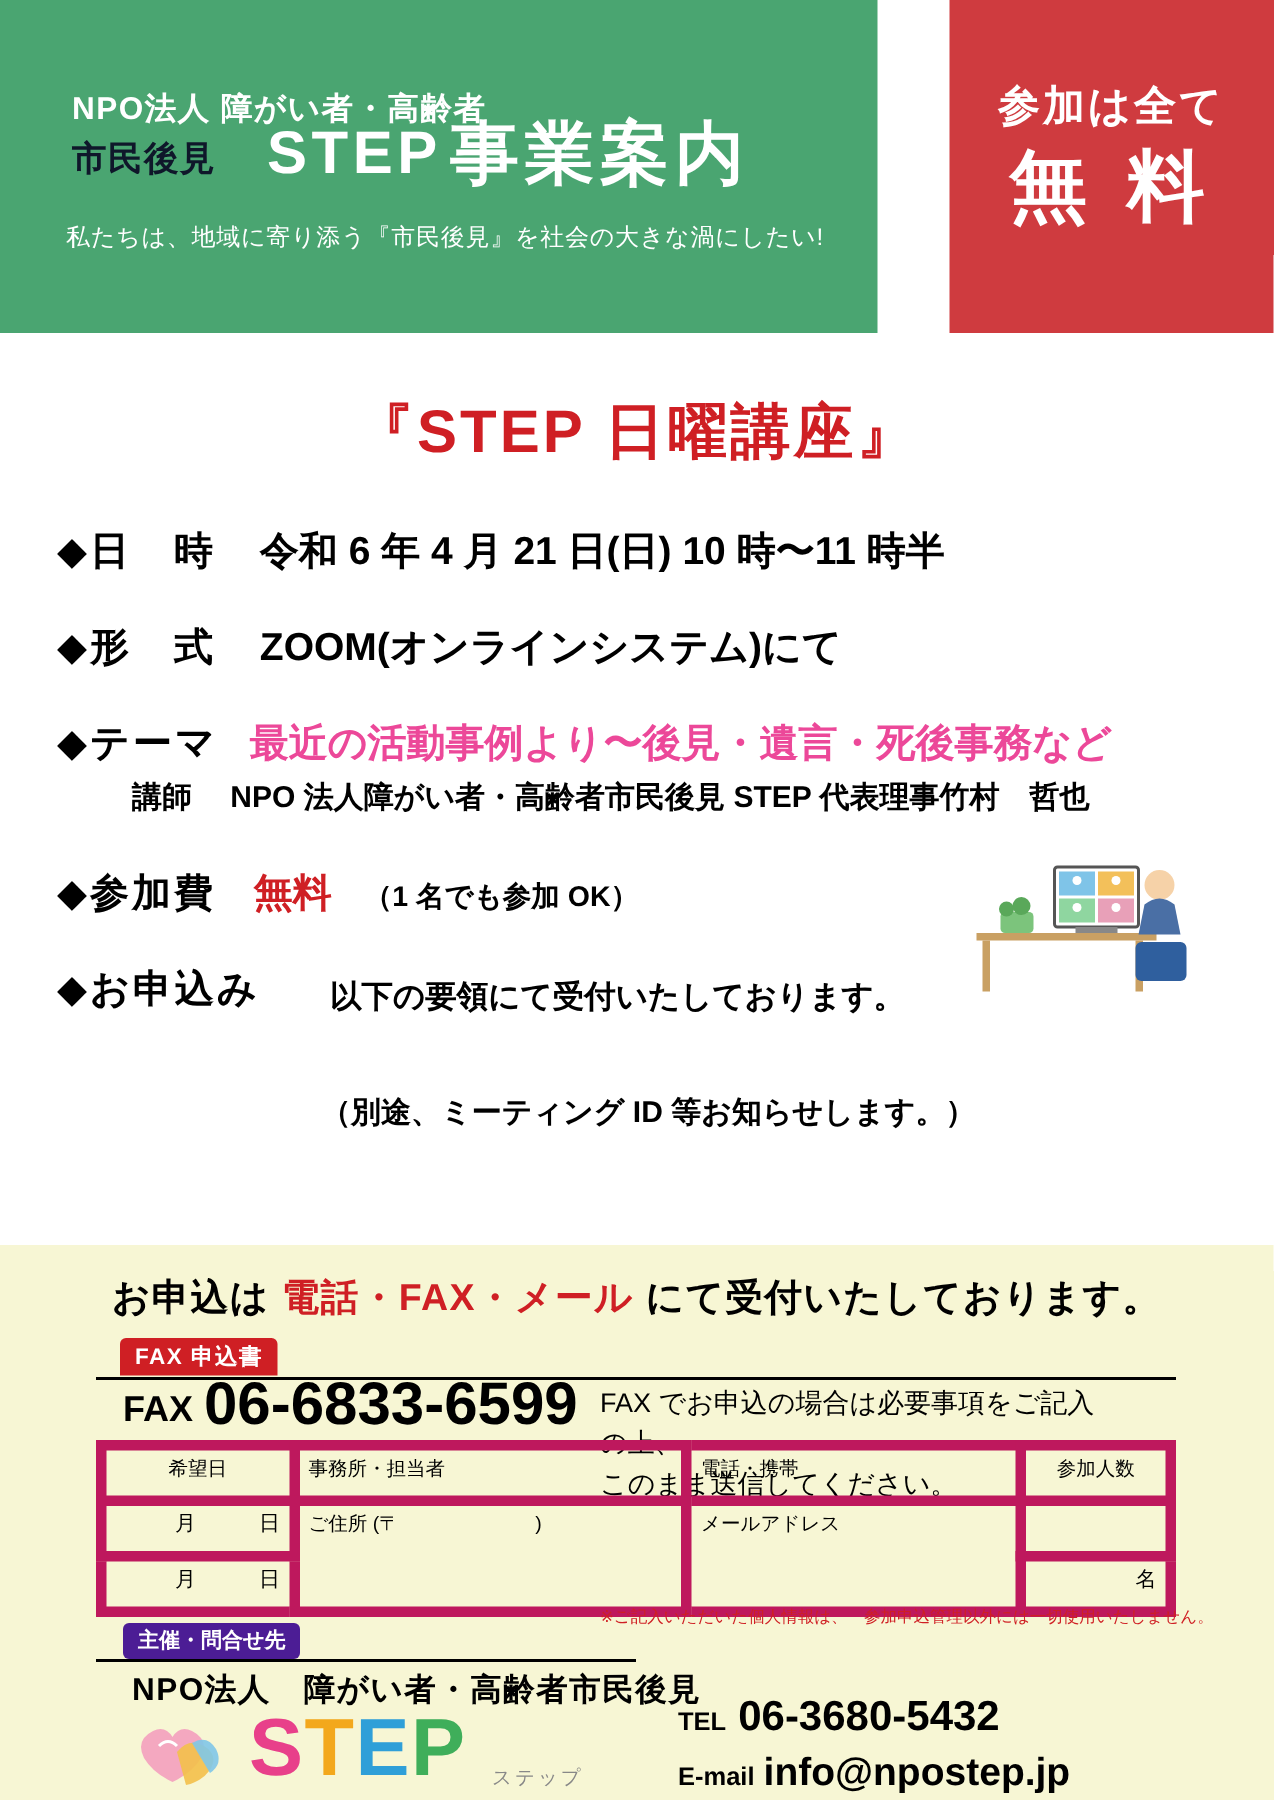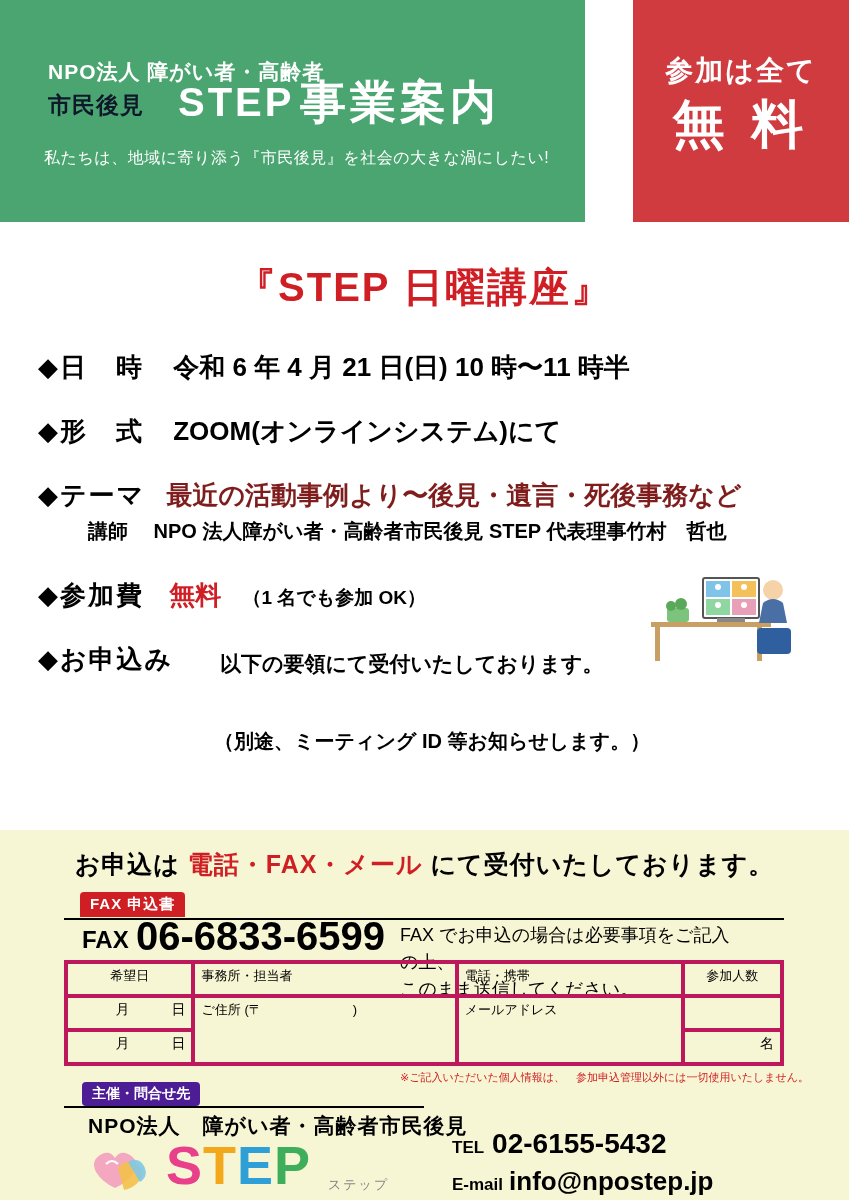"最近の活動事例より〜後見・遺言・死後事務など" .theme-green { color: #7f1d1d -> #ec4899 }
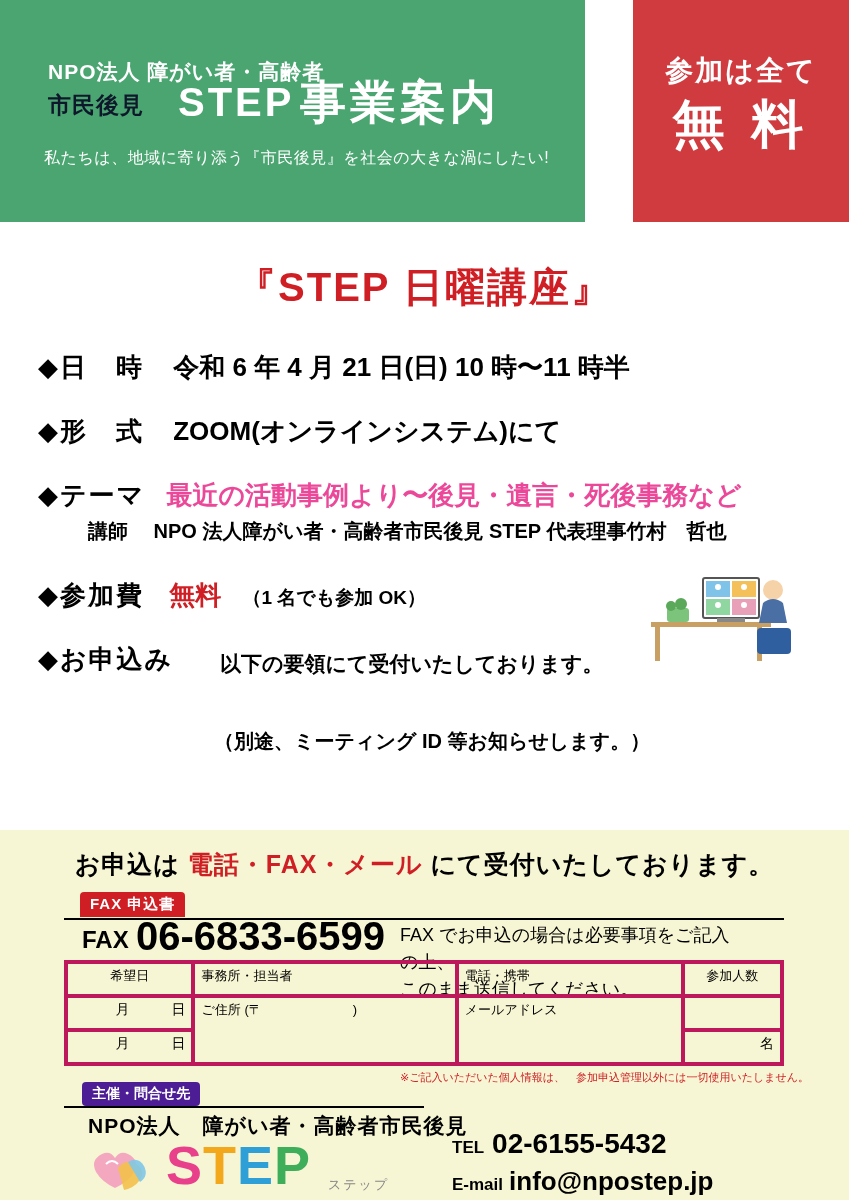"希望日" .fax-table td { border: 4px solid #be185d -> 7px solid #be185d }
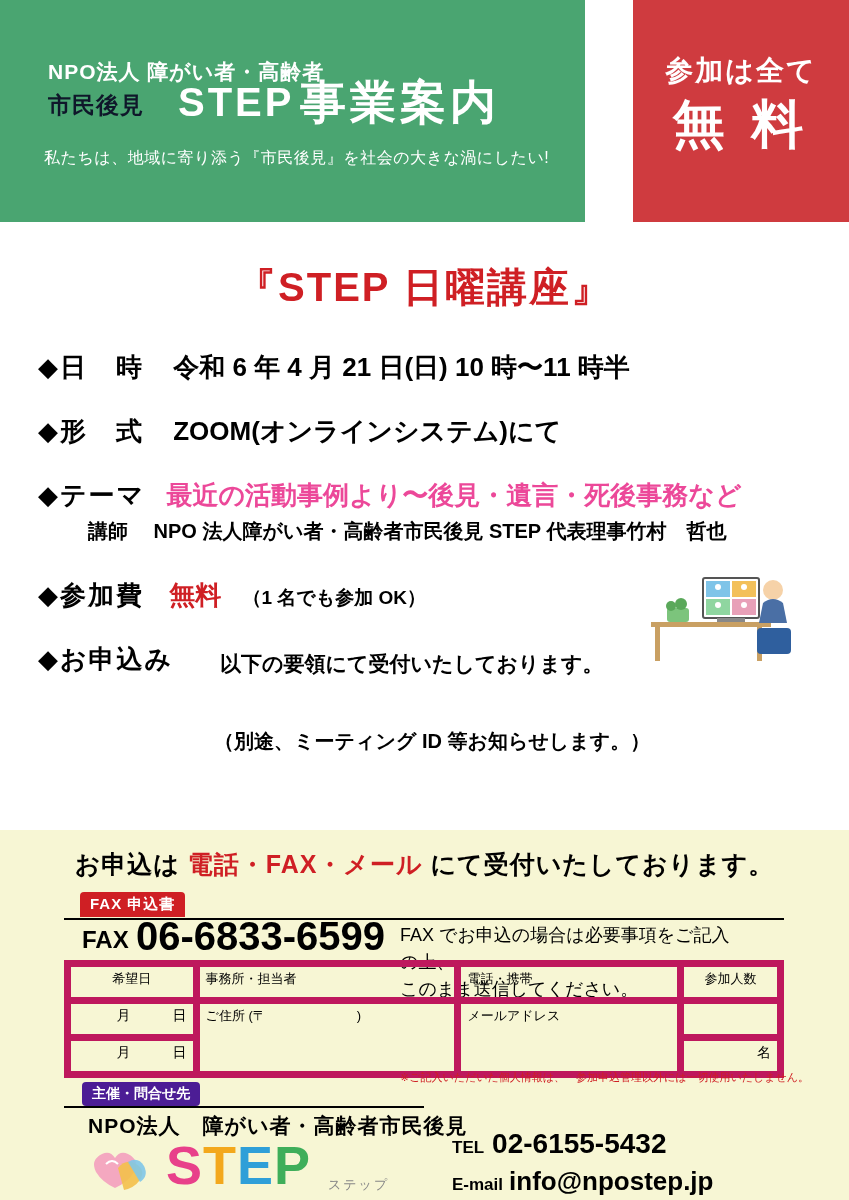"02-6155-5432" span.num { text: 02-6155-5432 -> 06-3680-5432 }
